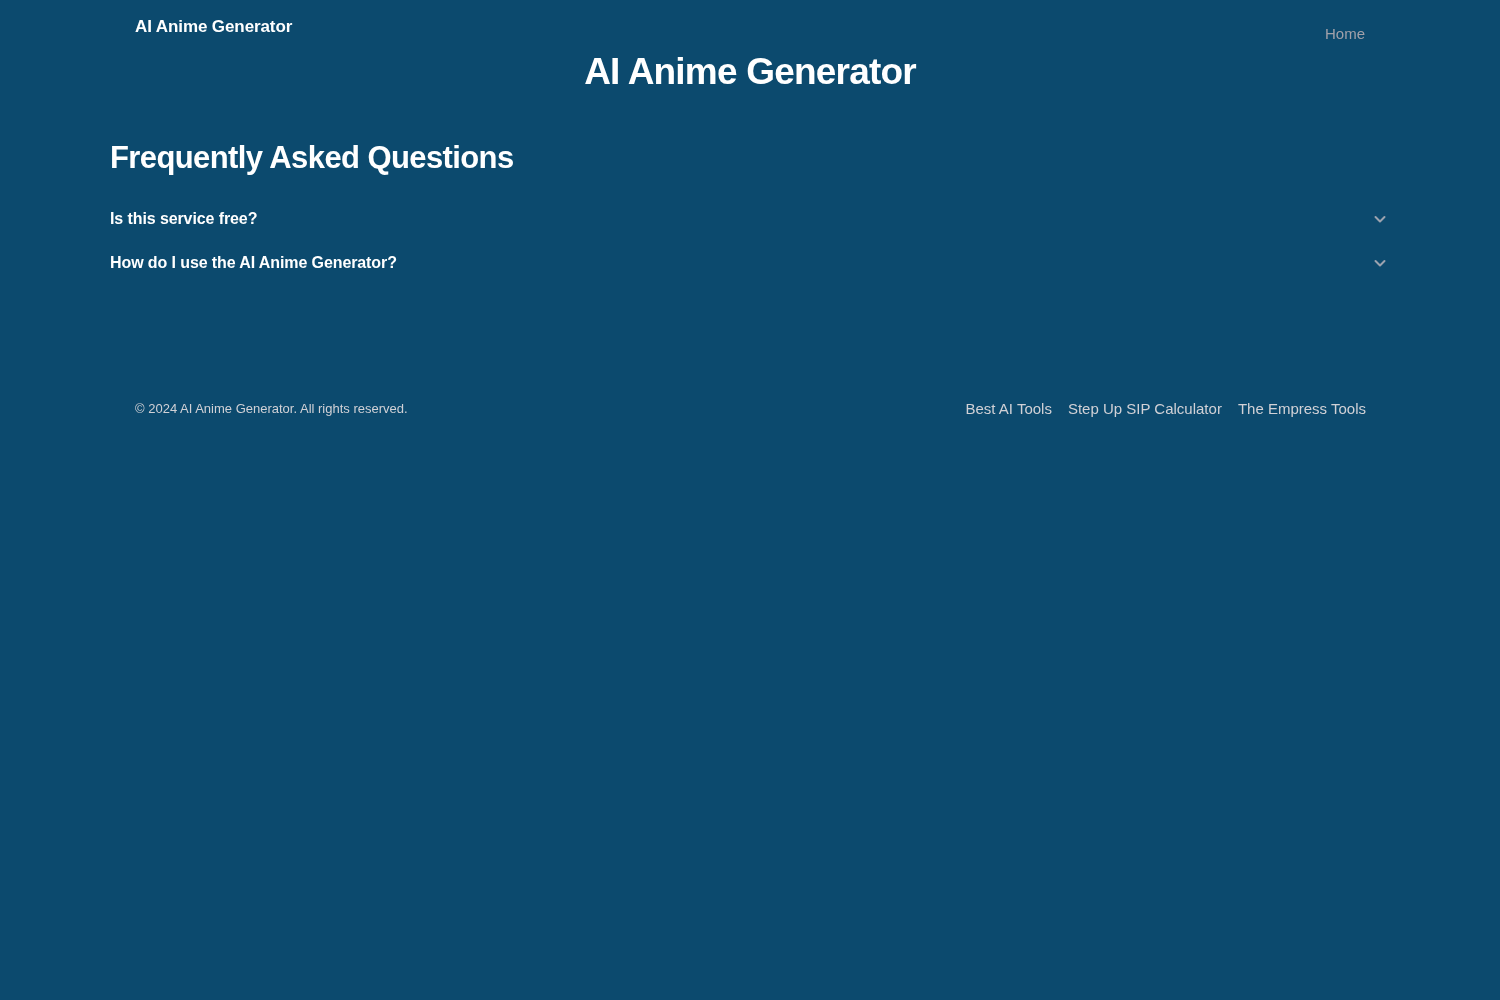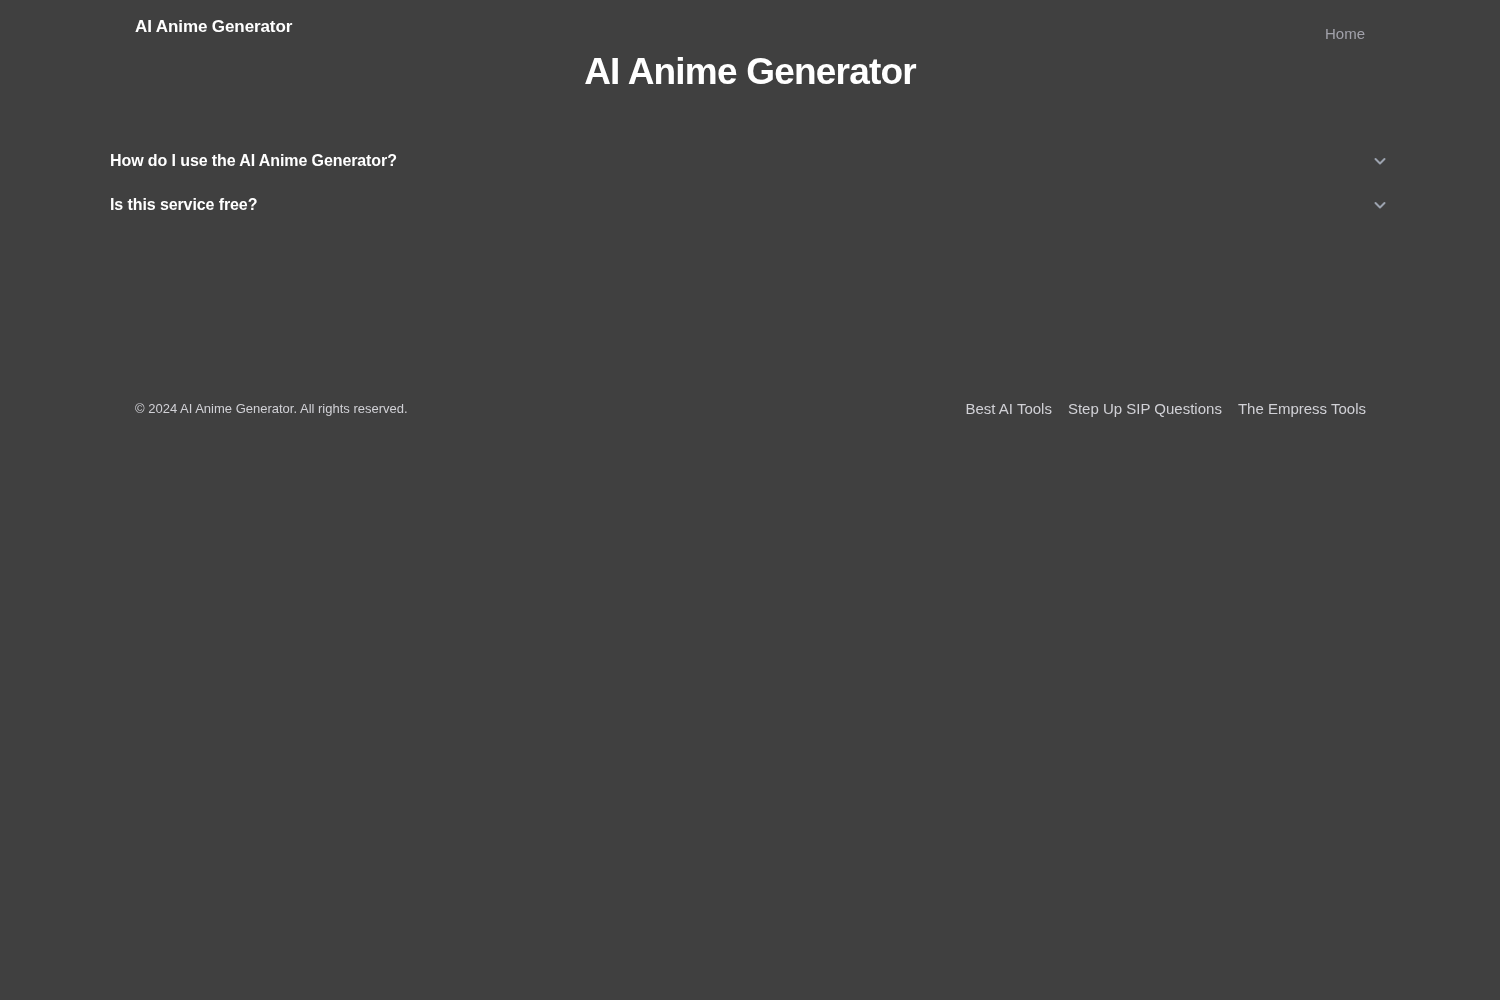"AI Anime Generator" .page { background: #404040 -> #0c4a6e }
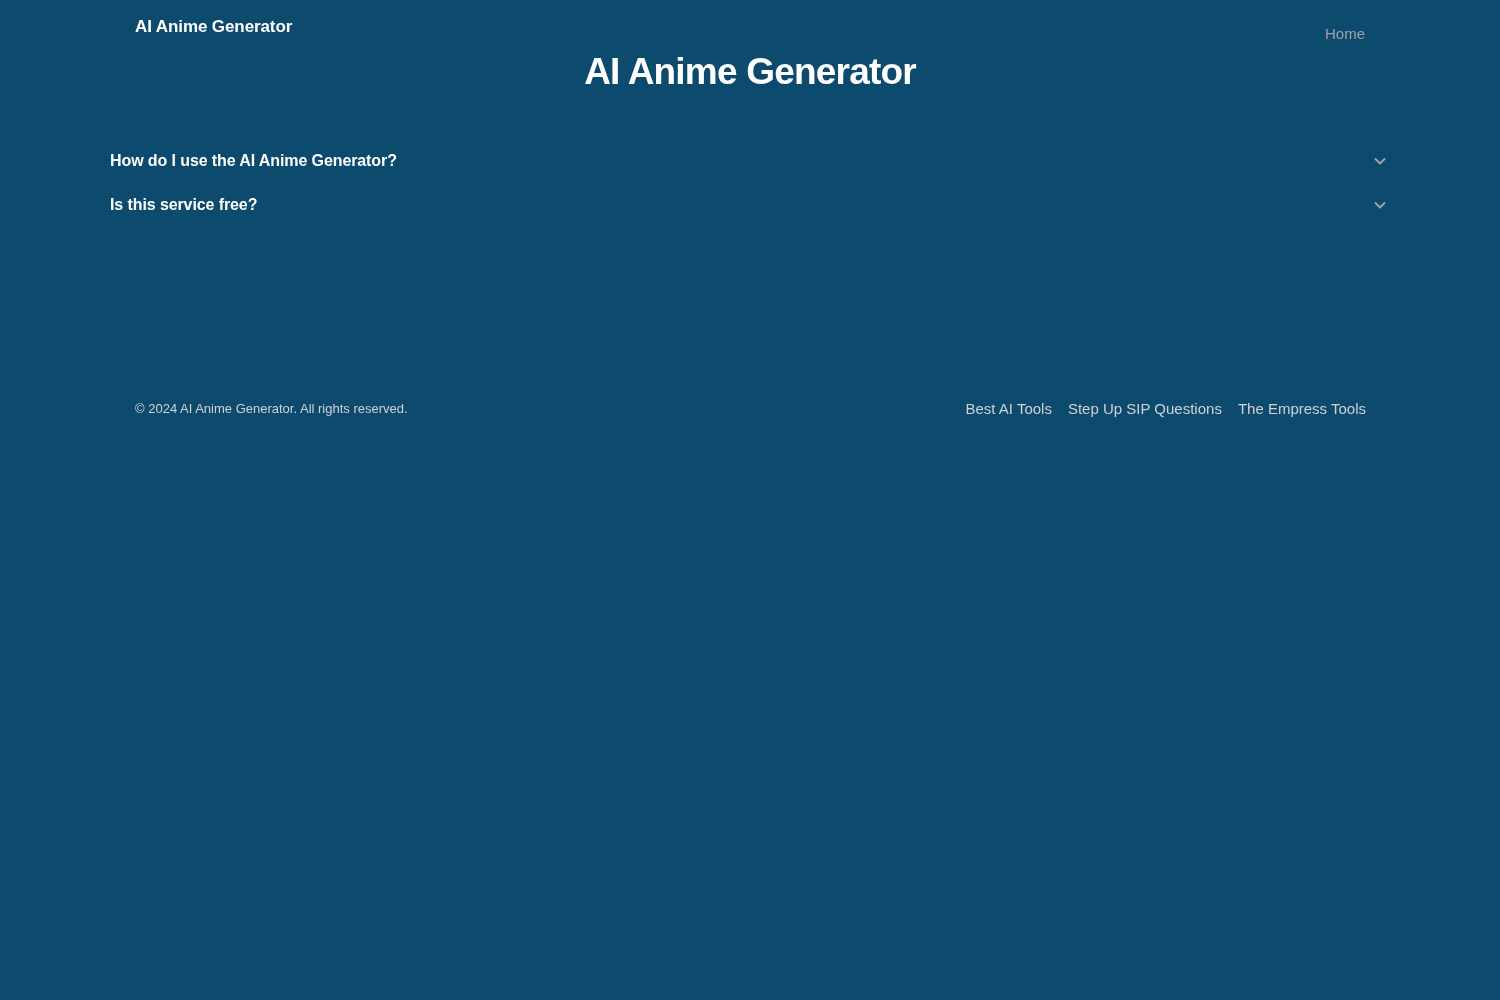"Frequently Asked Questions" h2.faq-heading { html: none -> <h2>Frequently Asked Questions</h2> }
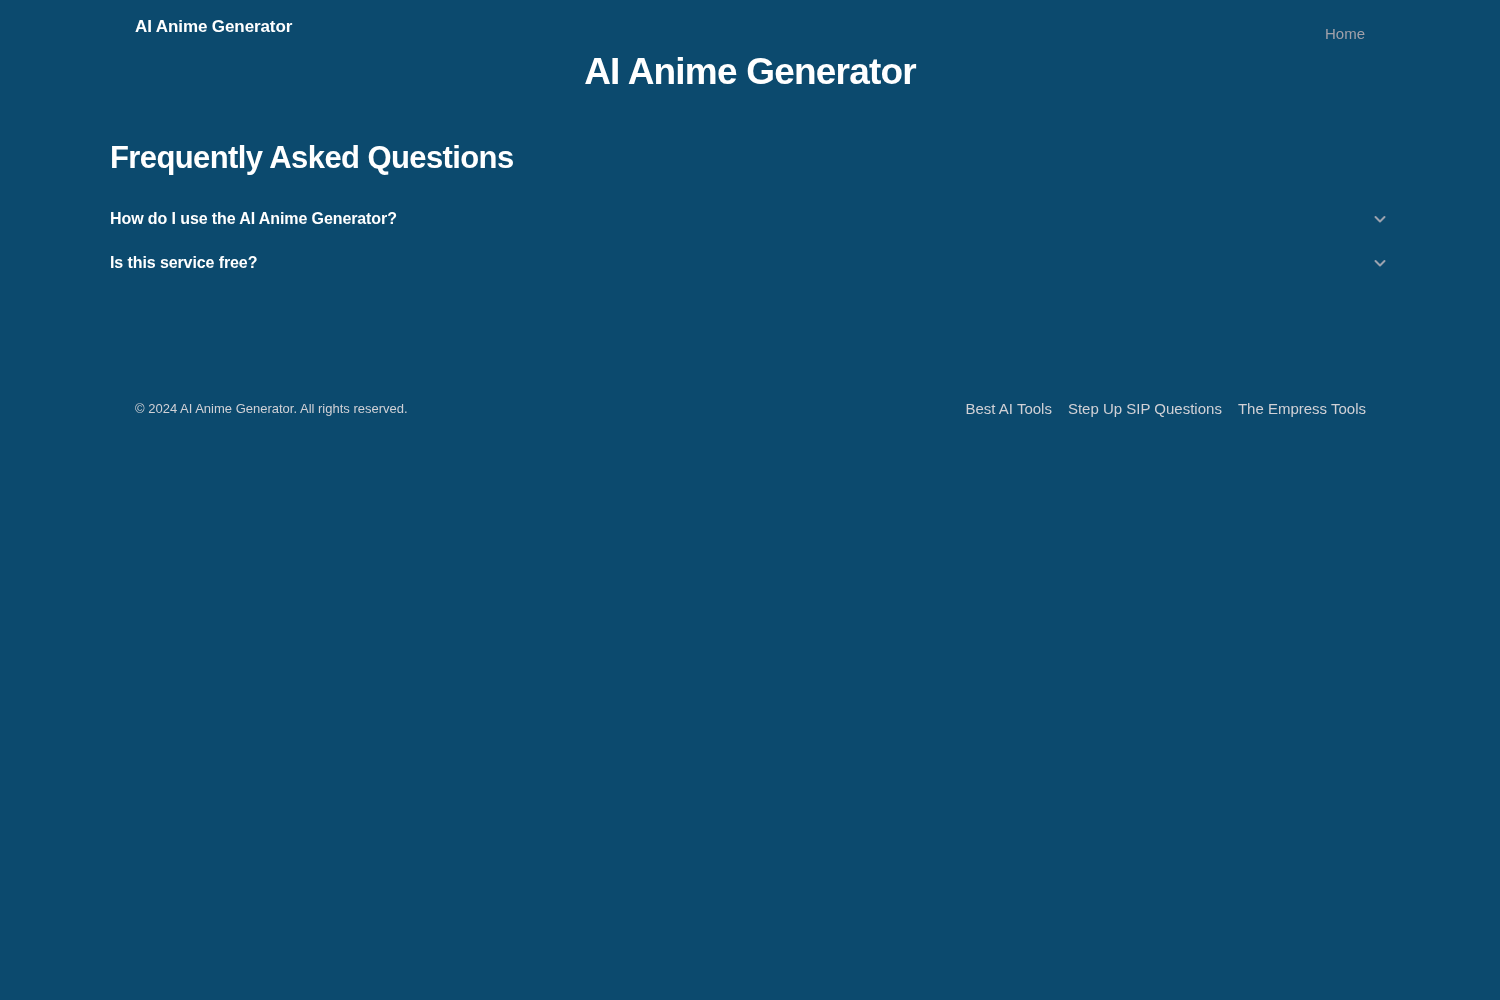"How do I use the" button.faq-item { order: before "Is this service free?" -> after "Is this service free?" }
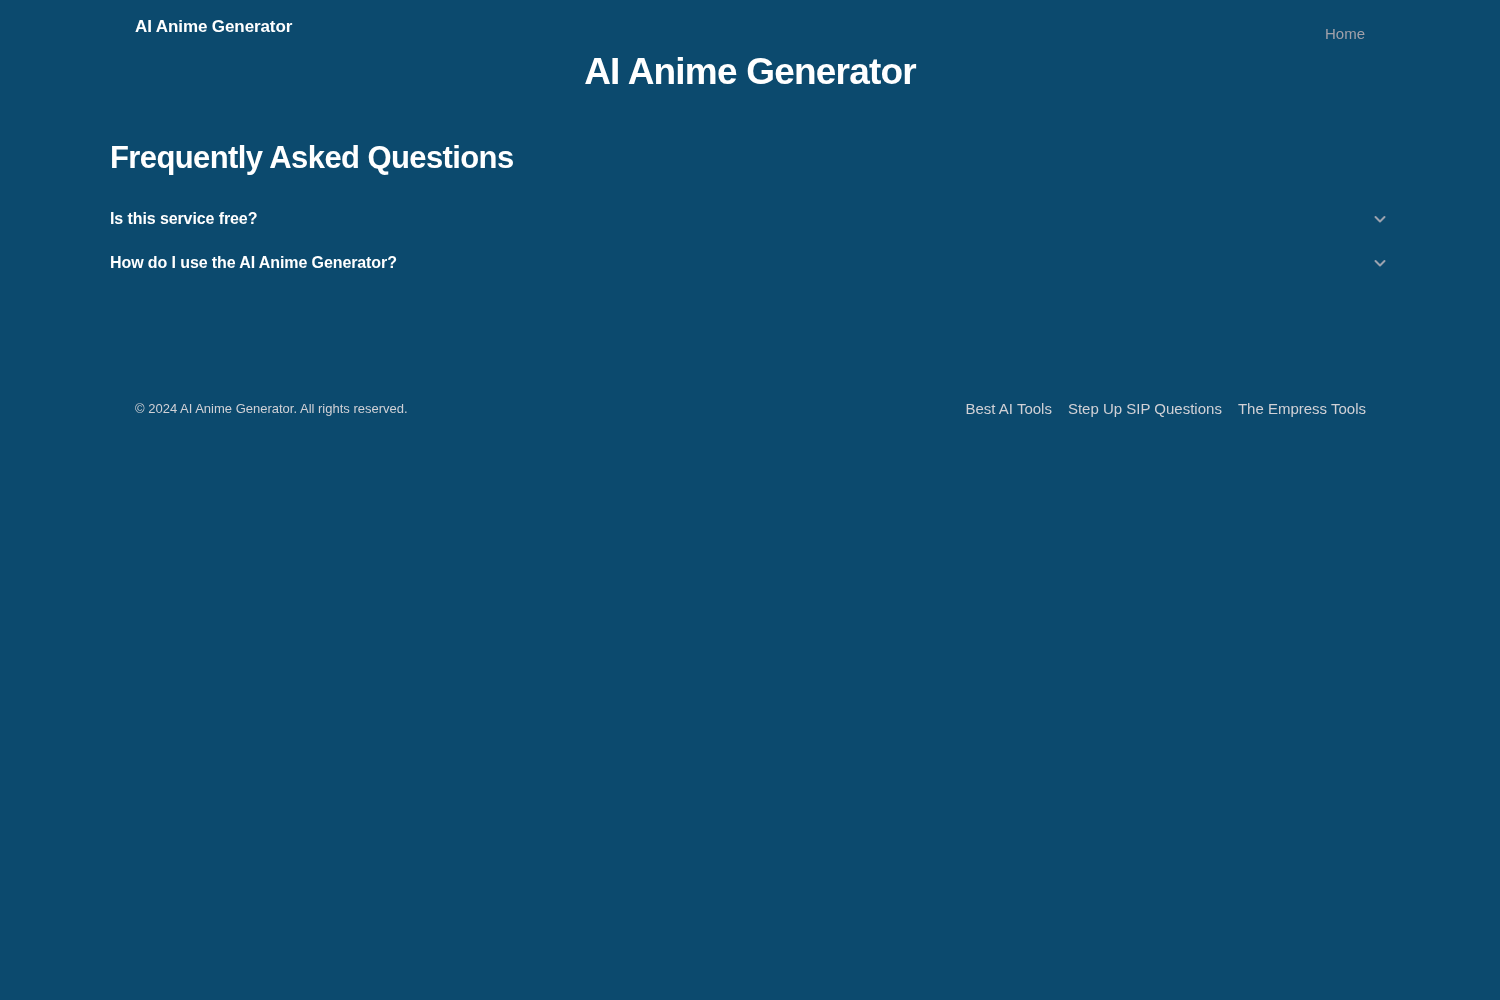"Step Up SIP Questions" a.footer-link { text: Questions -> Calculator }
